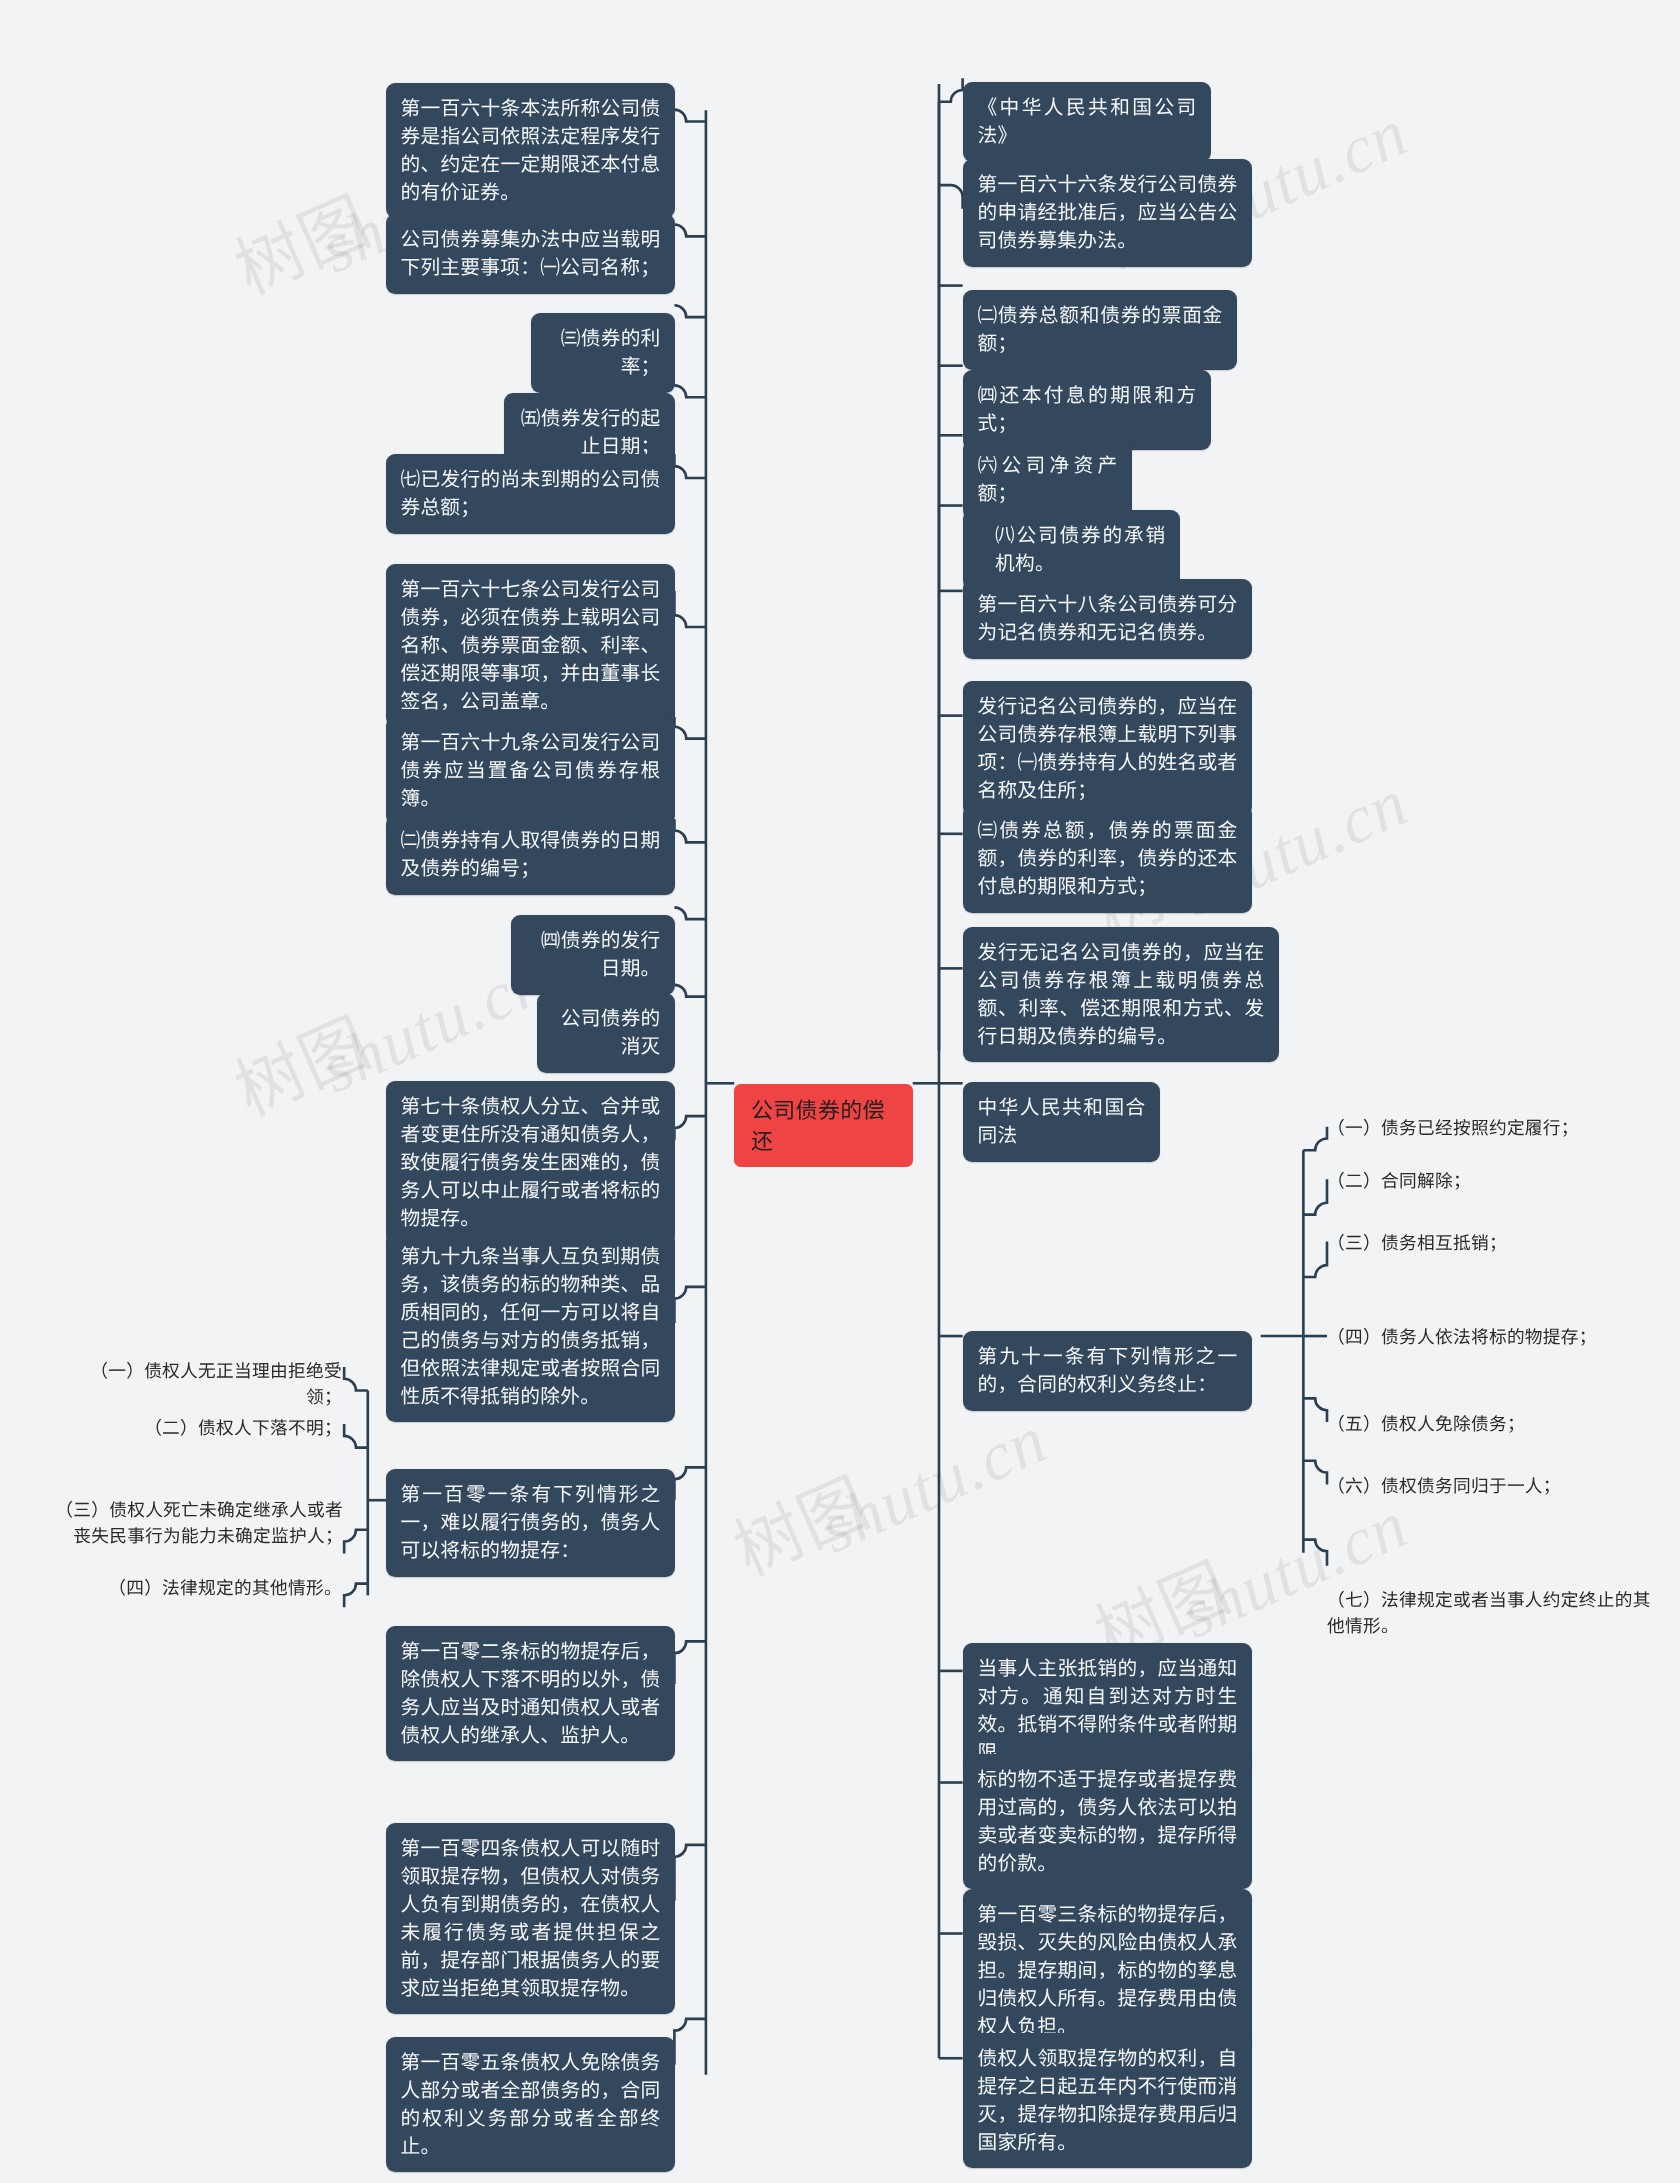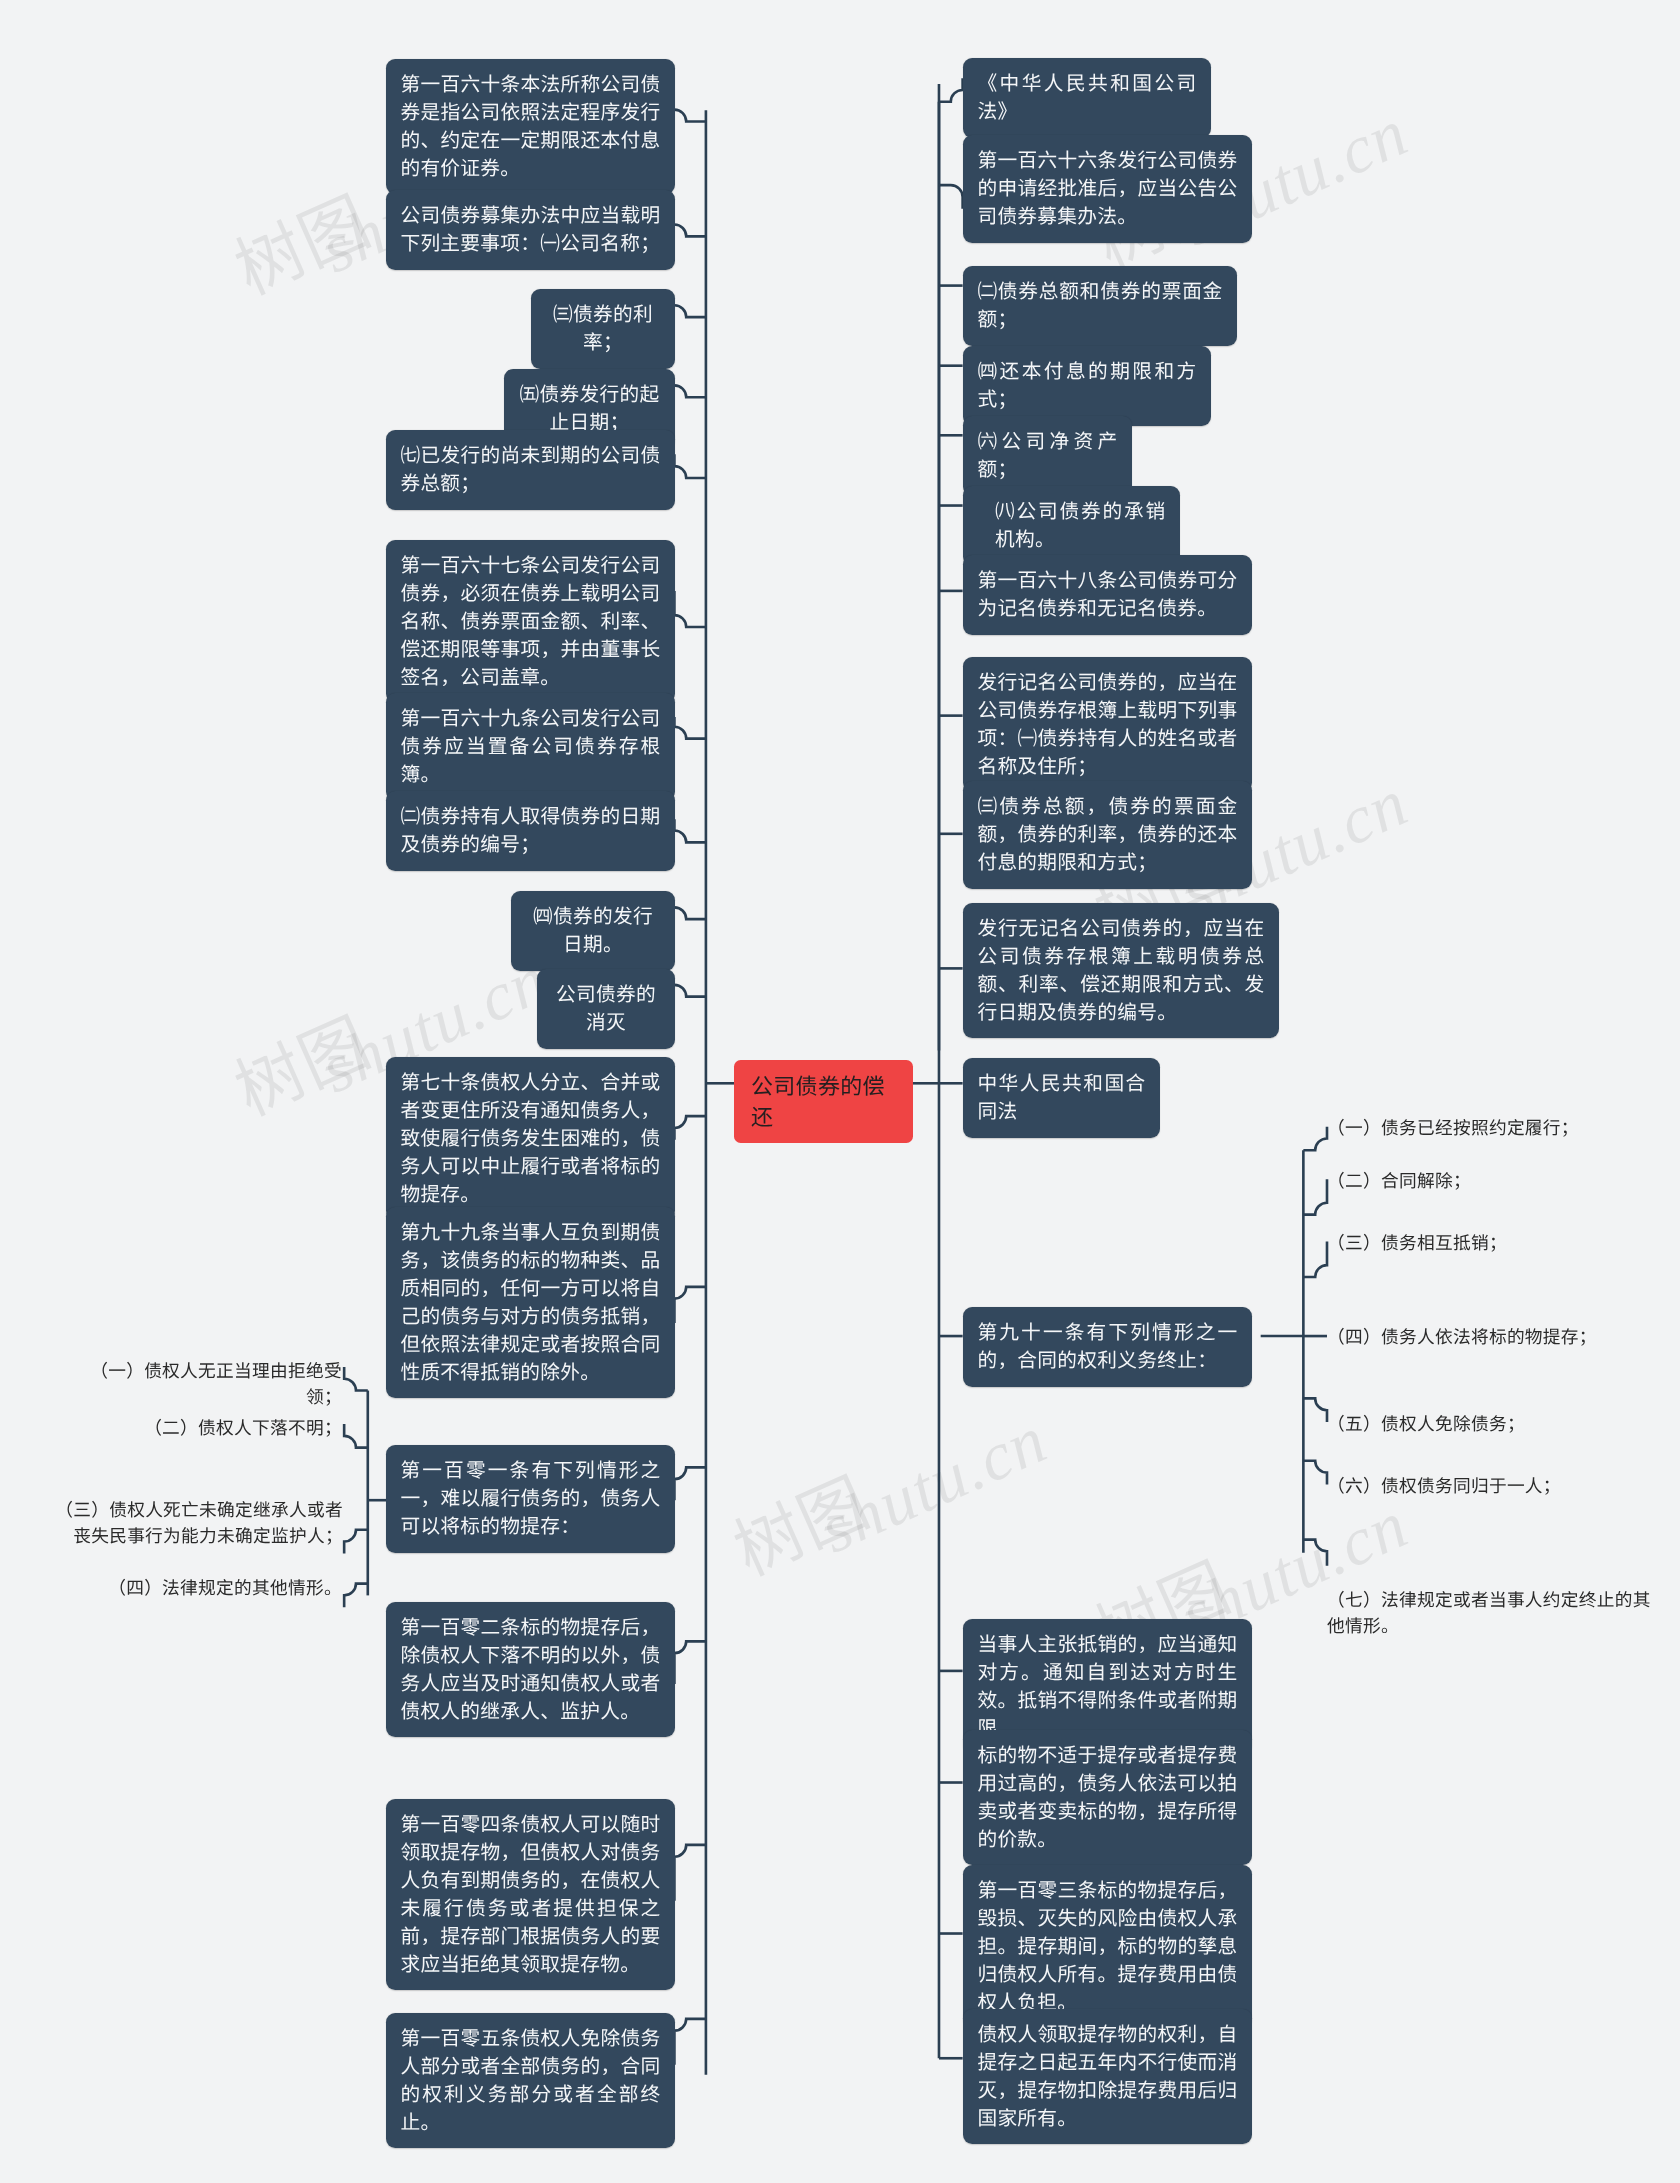"第一百六十条本法所称公司债券是指公司依照法定程序发行的、约定在一定期限还本付息的" .node { margin-top: none -> 24px }
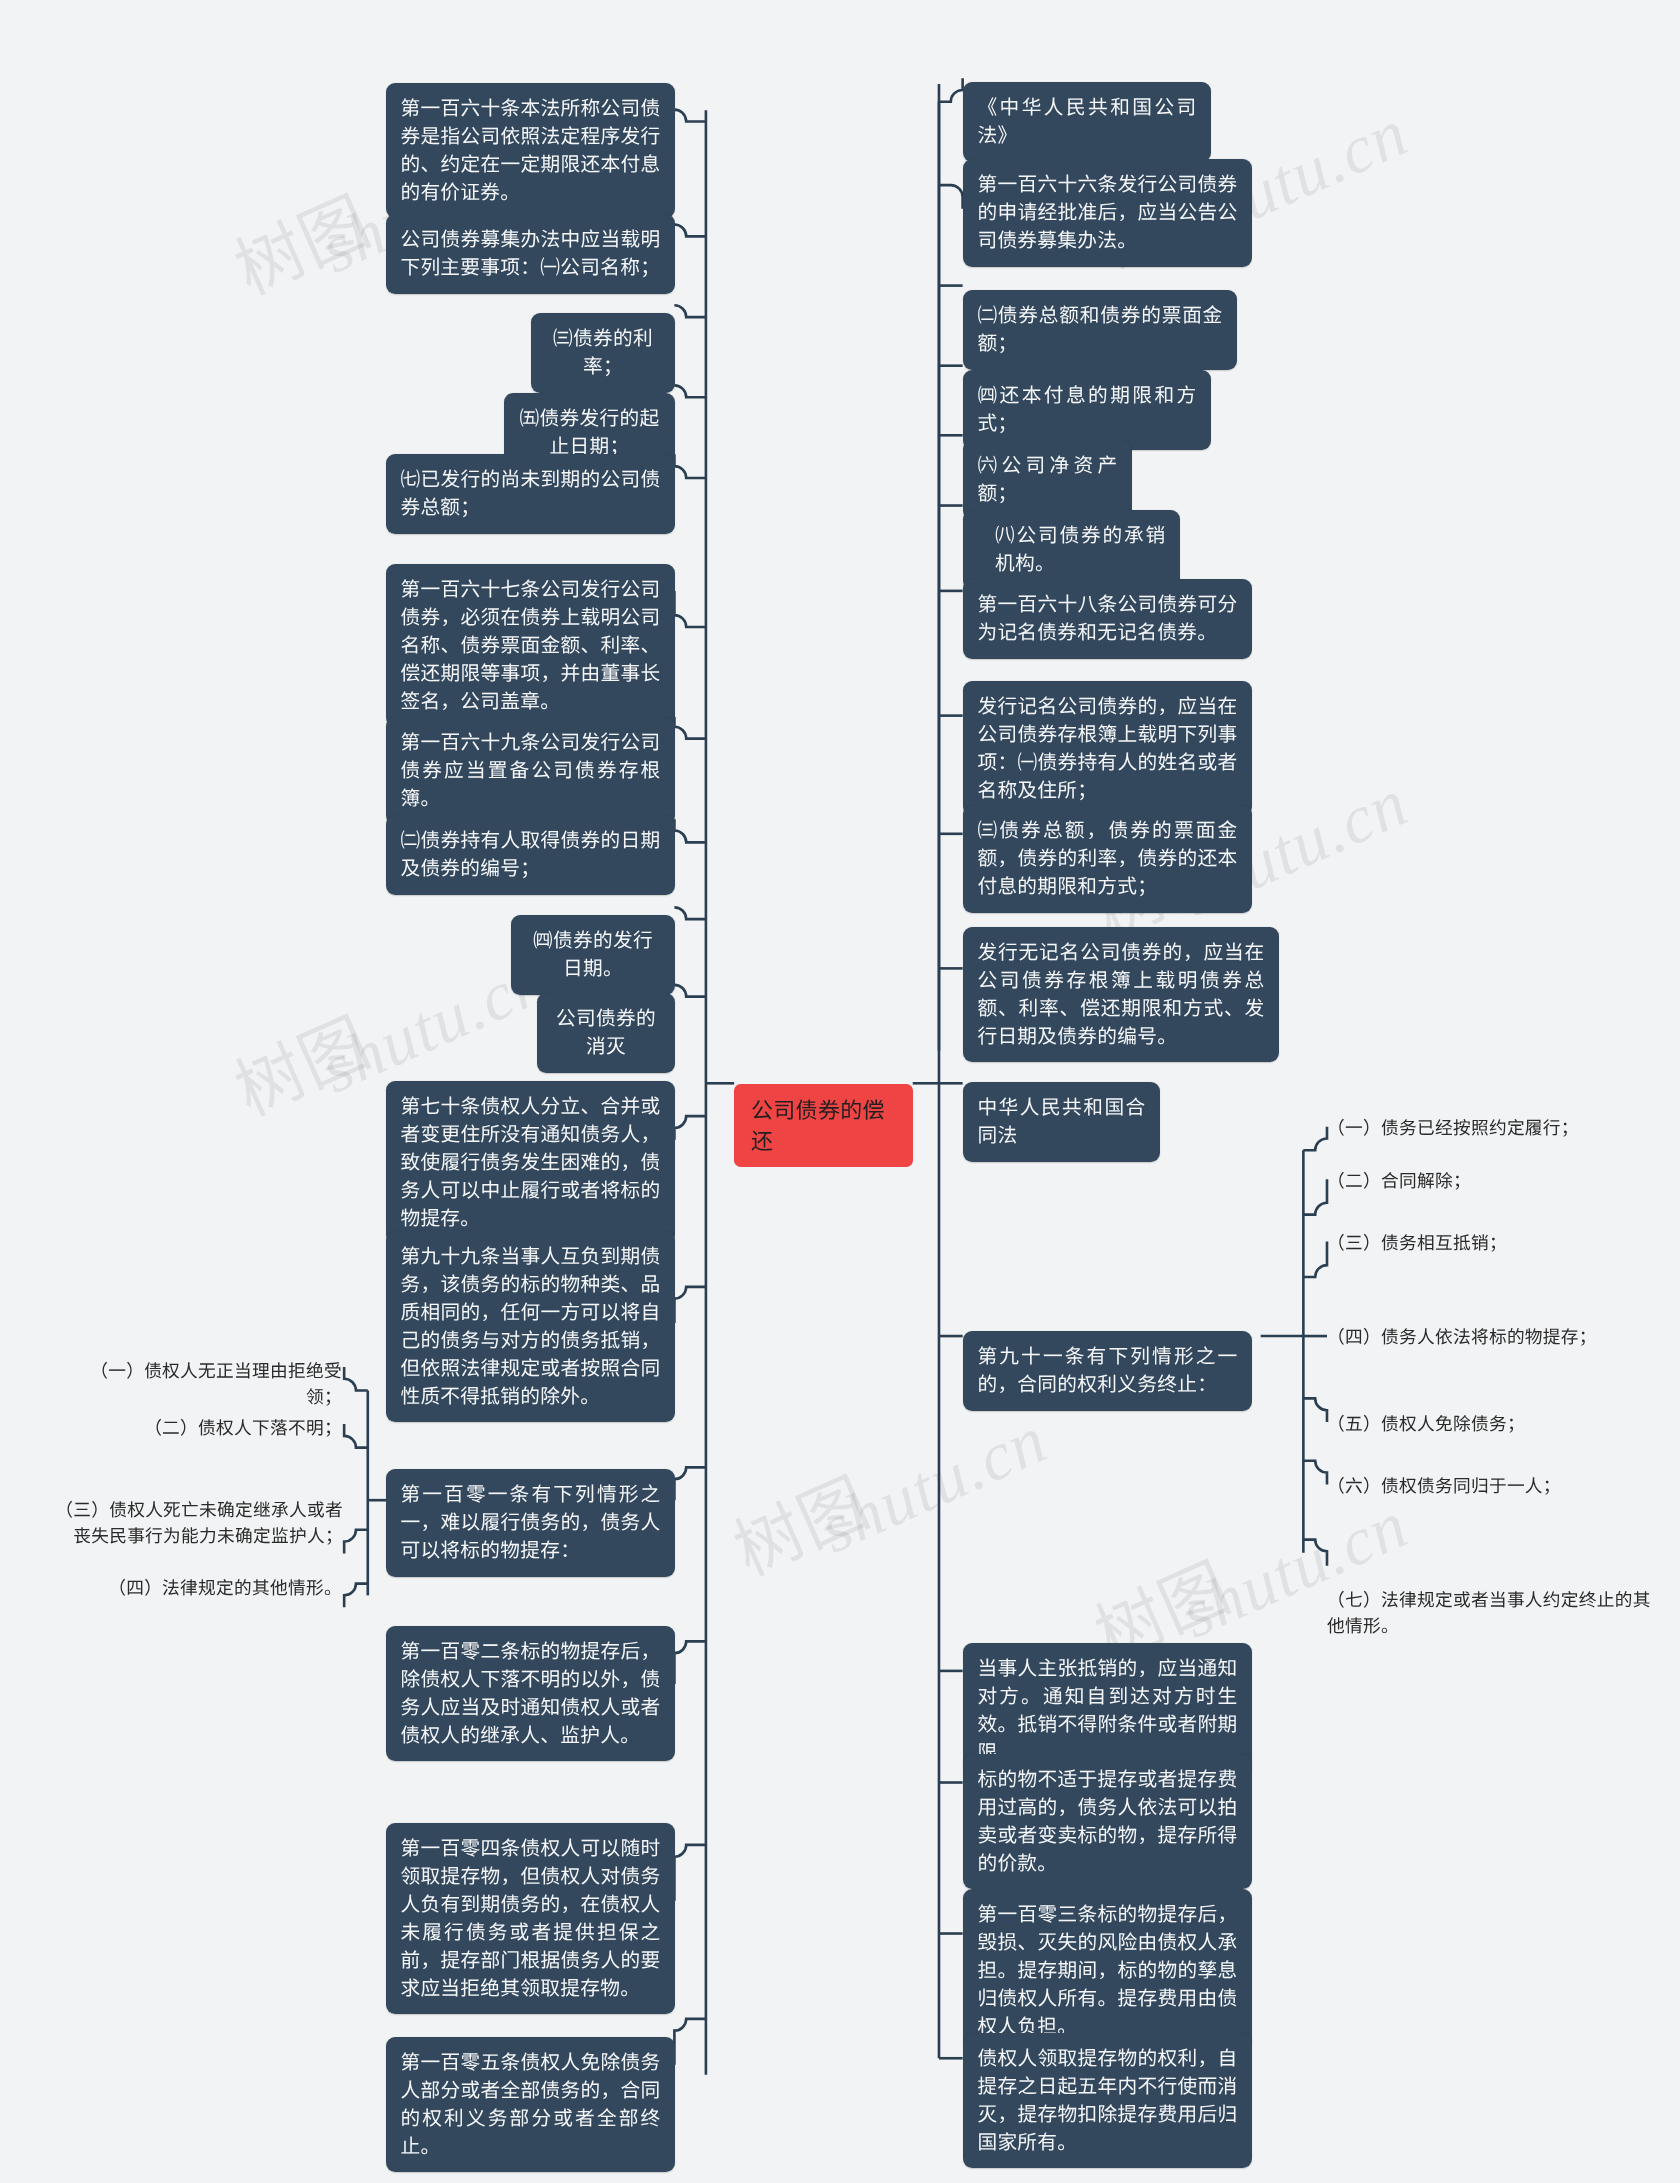"㈢债券的利率；" .node.right-align { text-align: center -> right }
